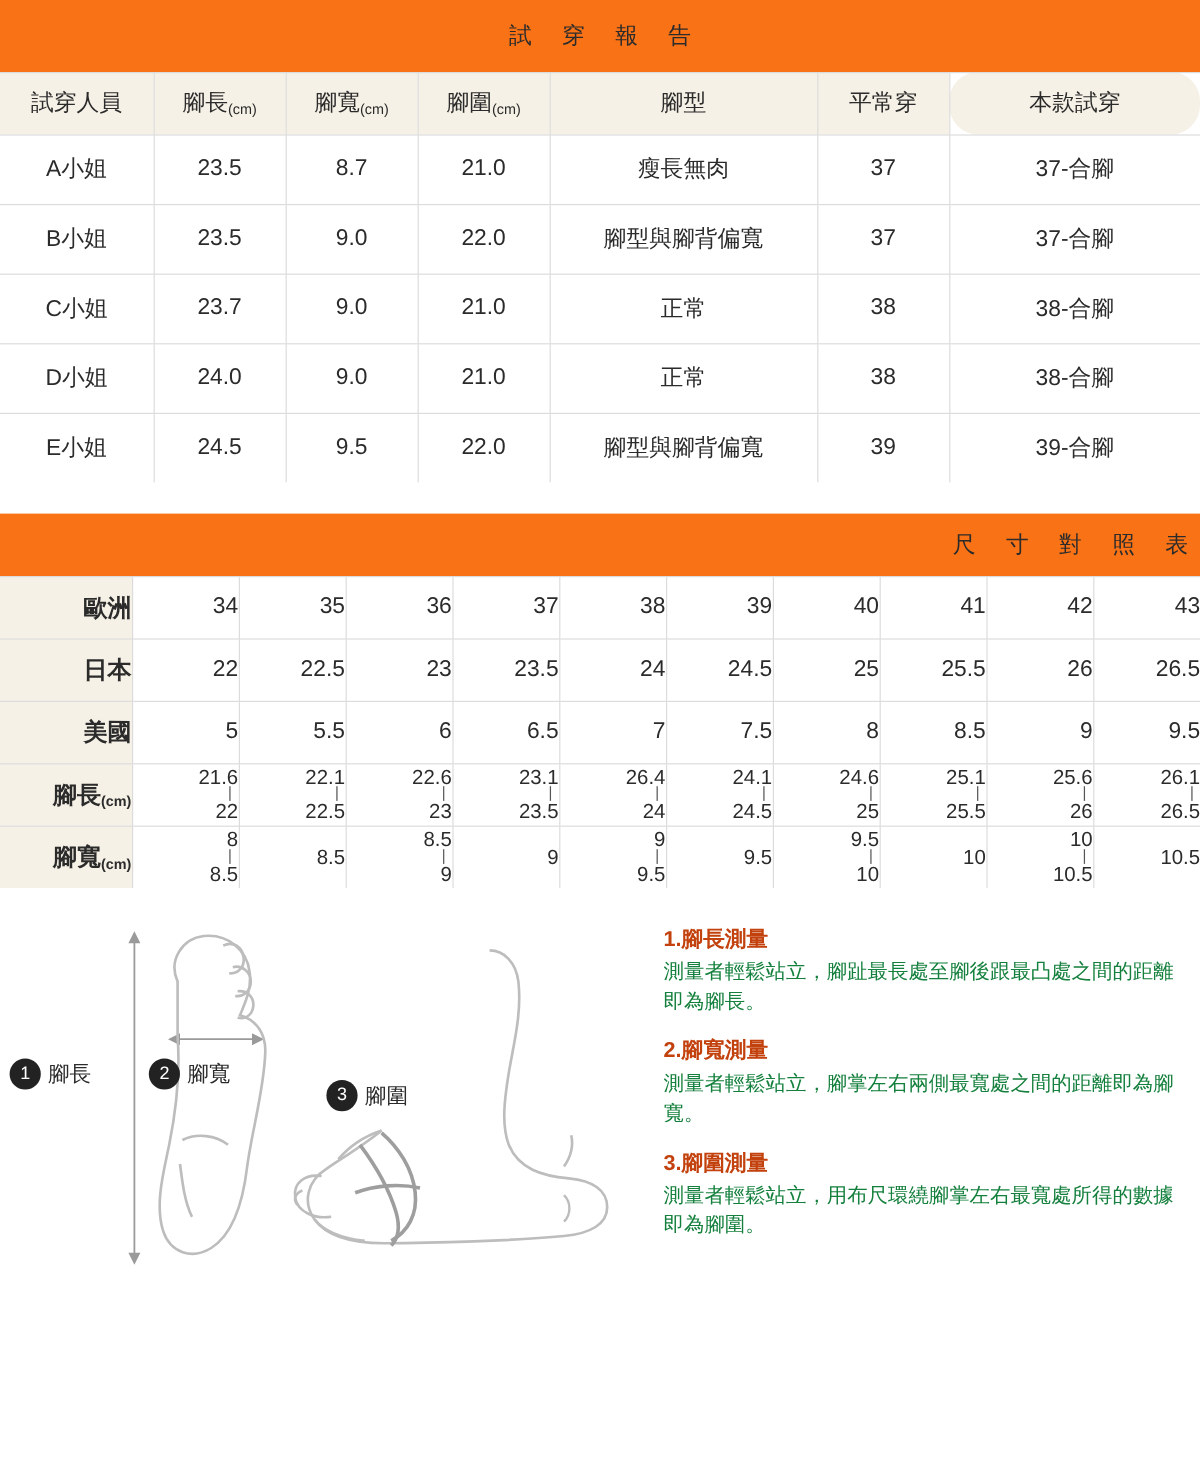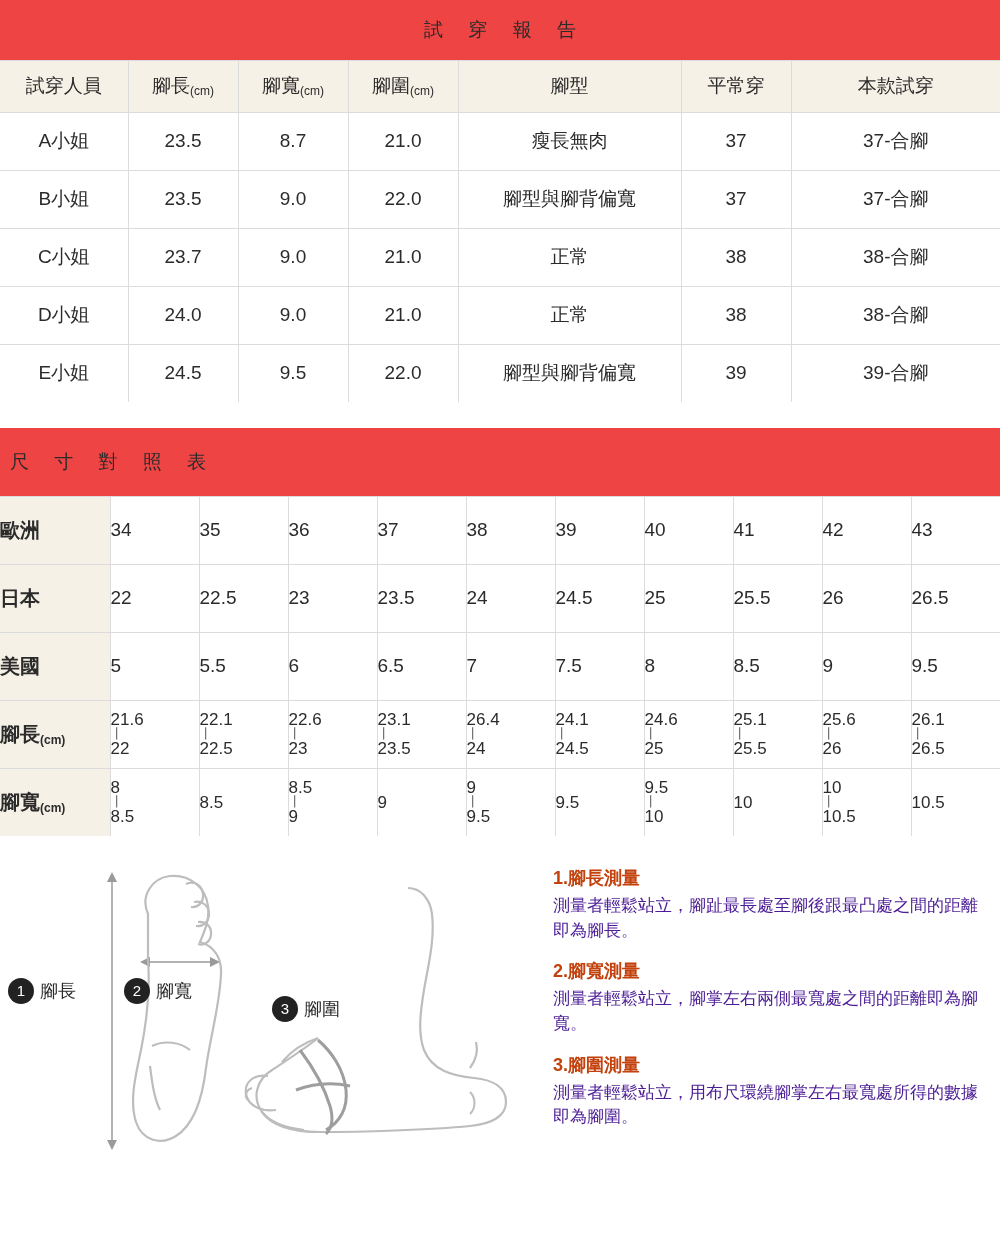"試 穿 報 告" .title-cell { background: #ef4444 -> #f97316 }
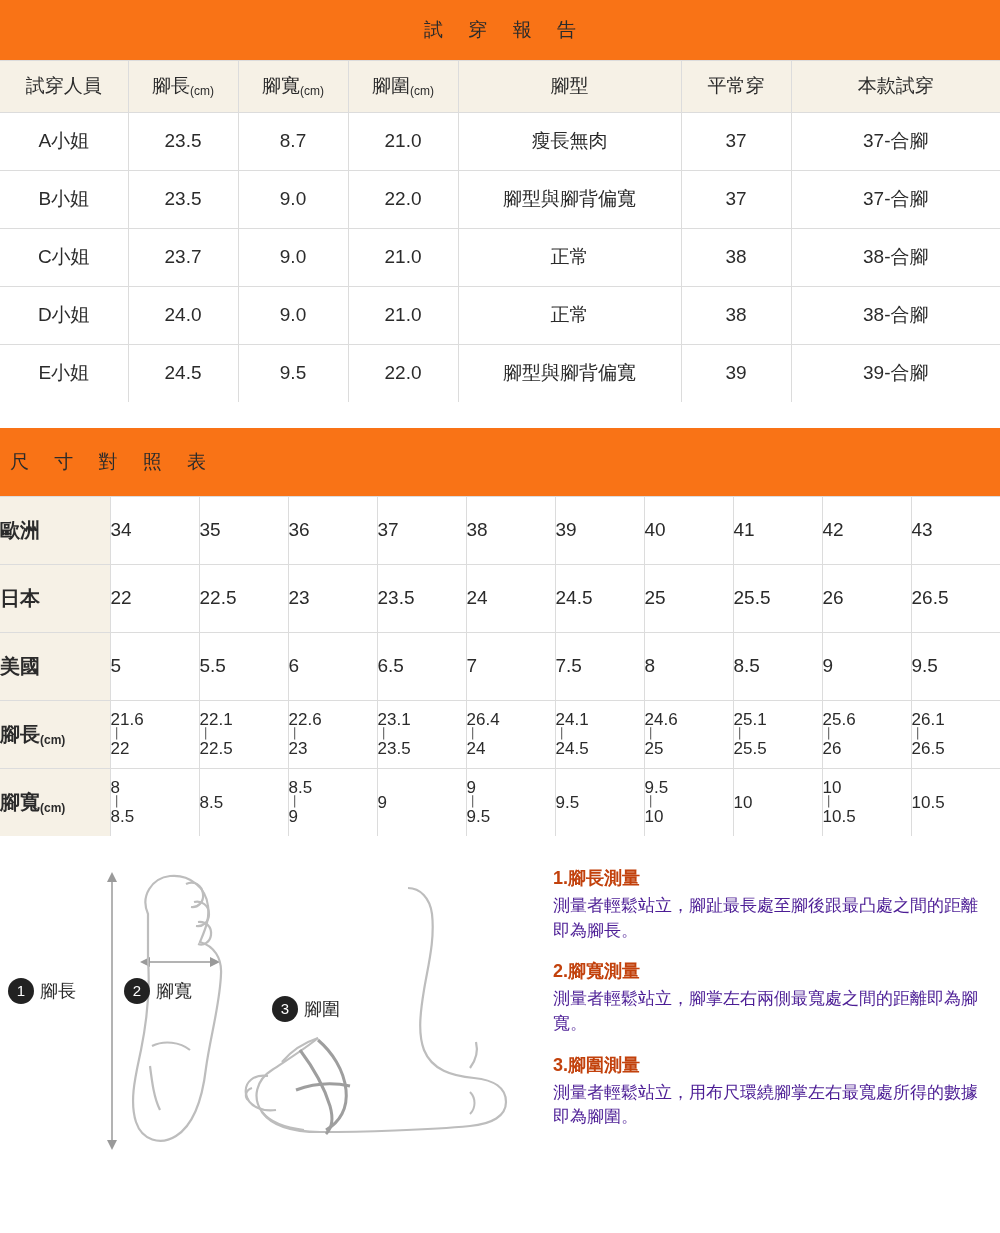"本款試穿" .hdr td:last-child { border-radius: none -> 24px }
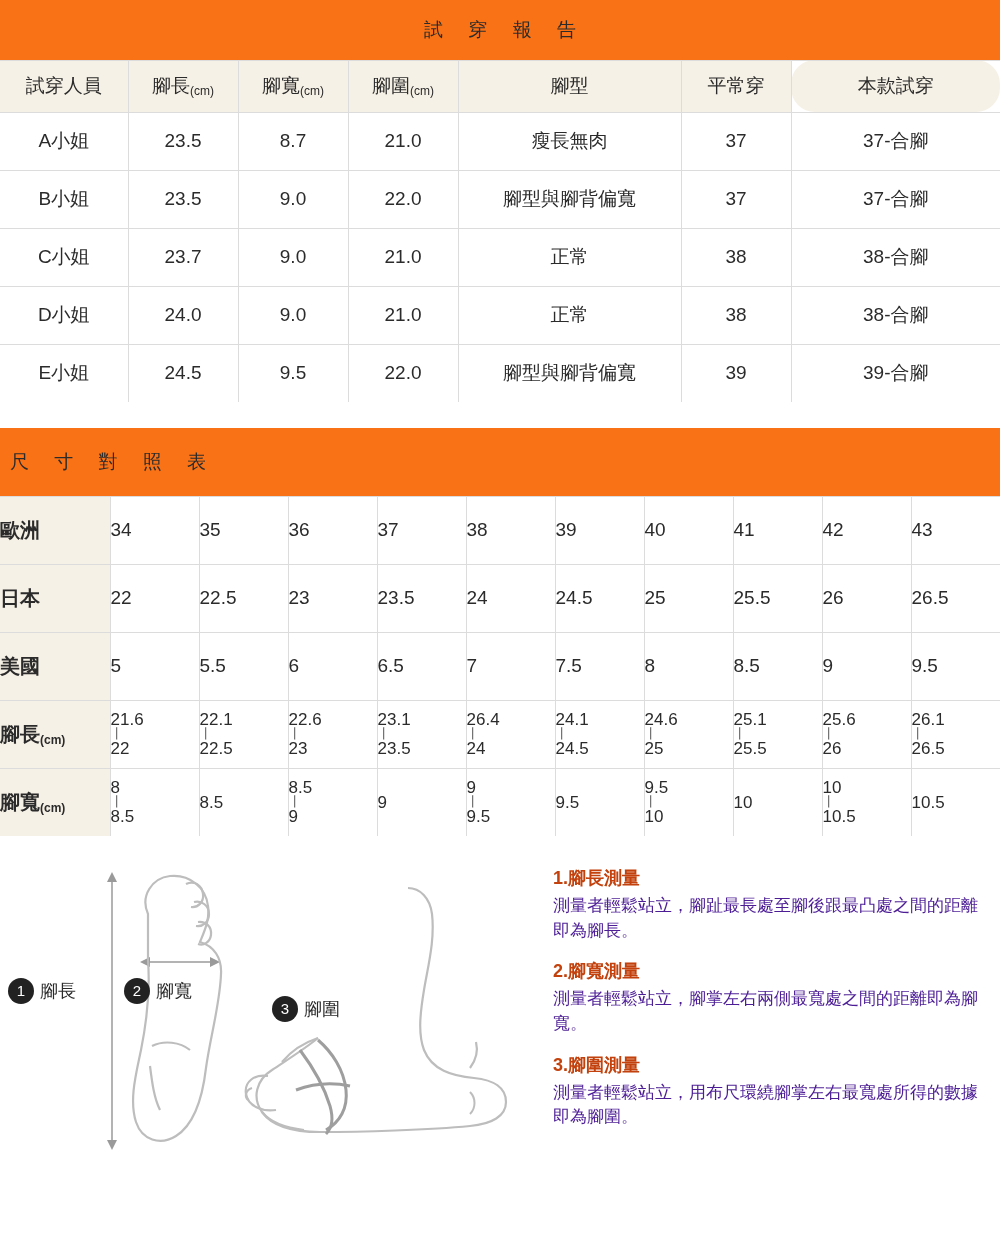"尺 寸 對 照 表" table.size td { height: 68px -> 52px; text-align: left -> right }
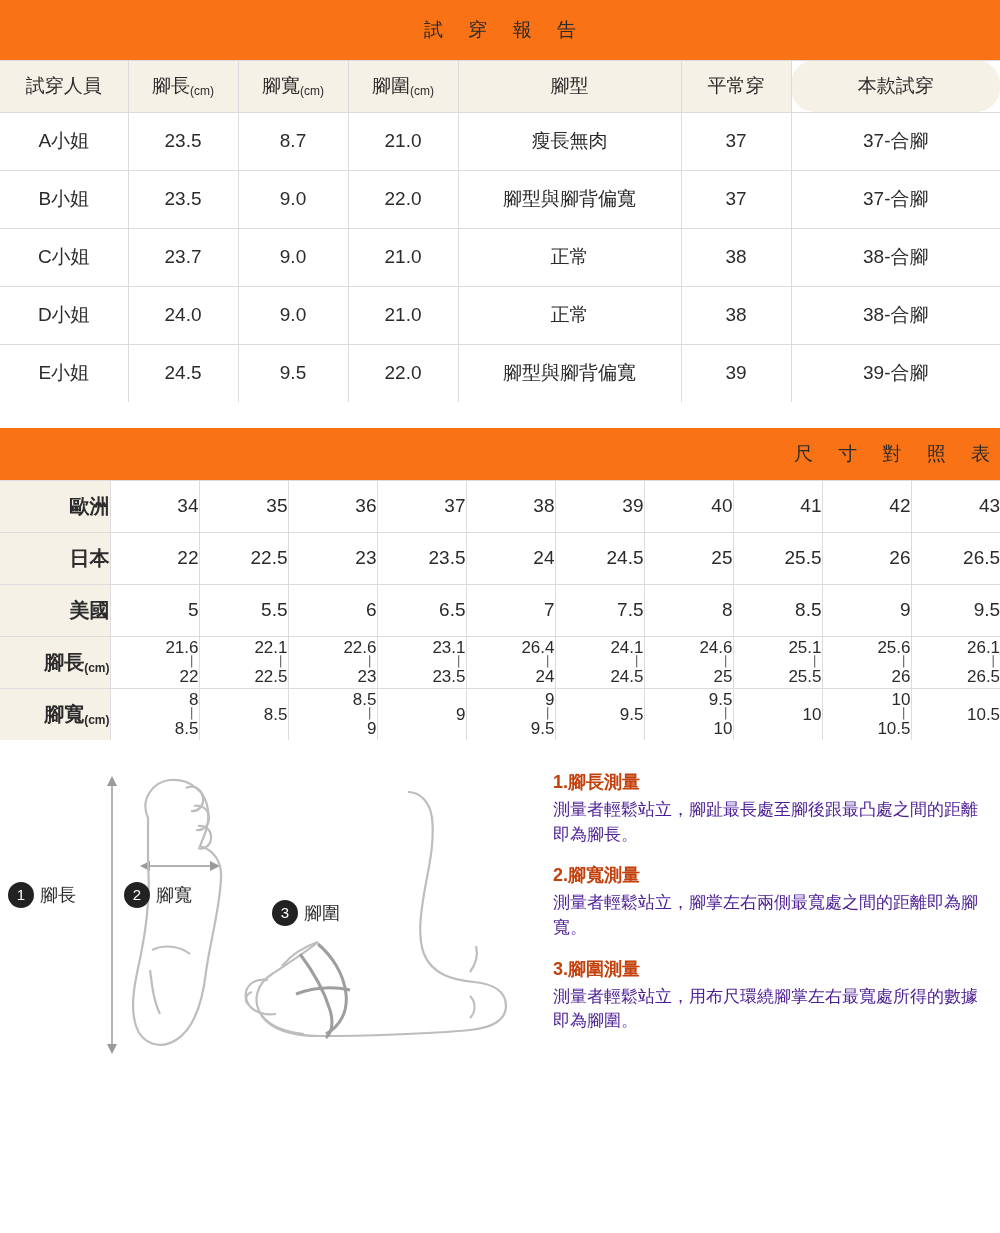"測量者輕鬆站立，腳趾最長處至腳後跟最凸處之間的距離即為腳長。" .instr p { color: #4c1d95 -> #15803d }
